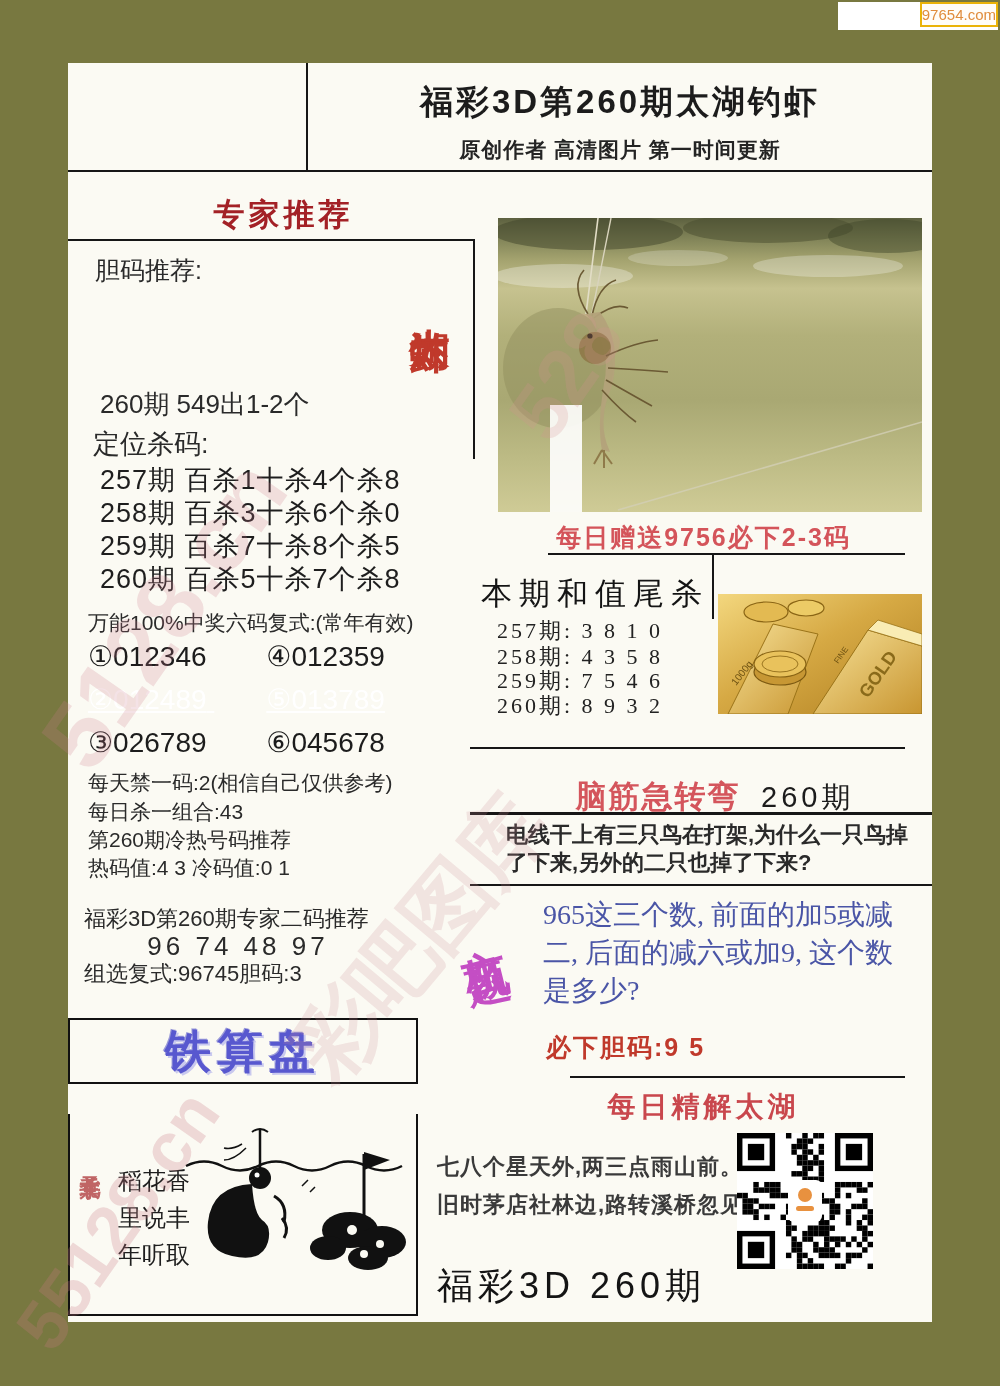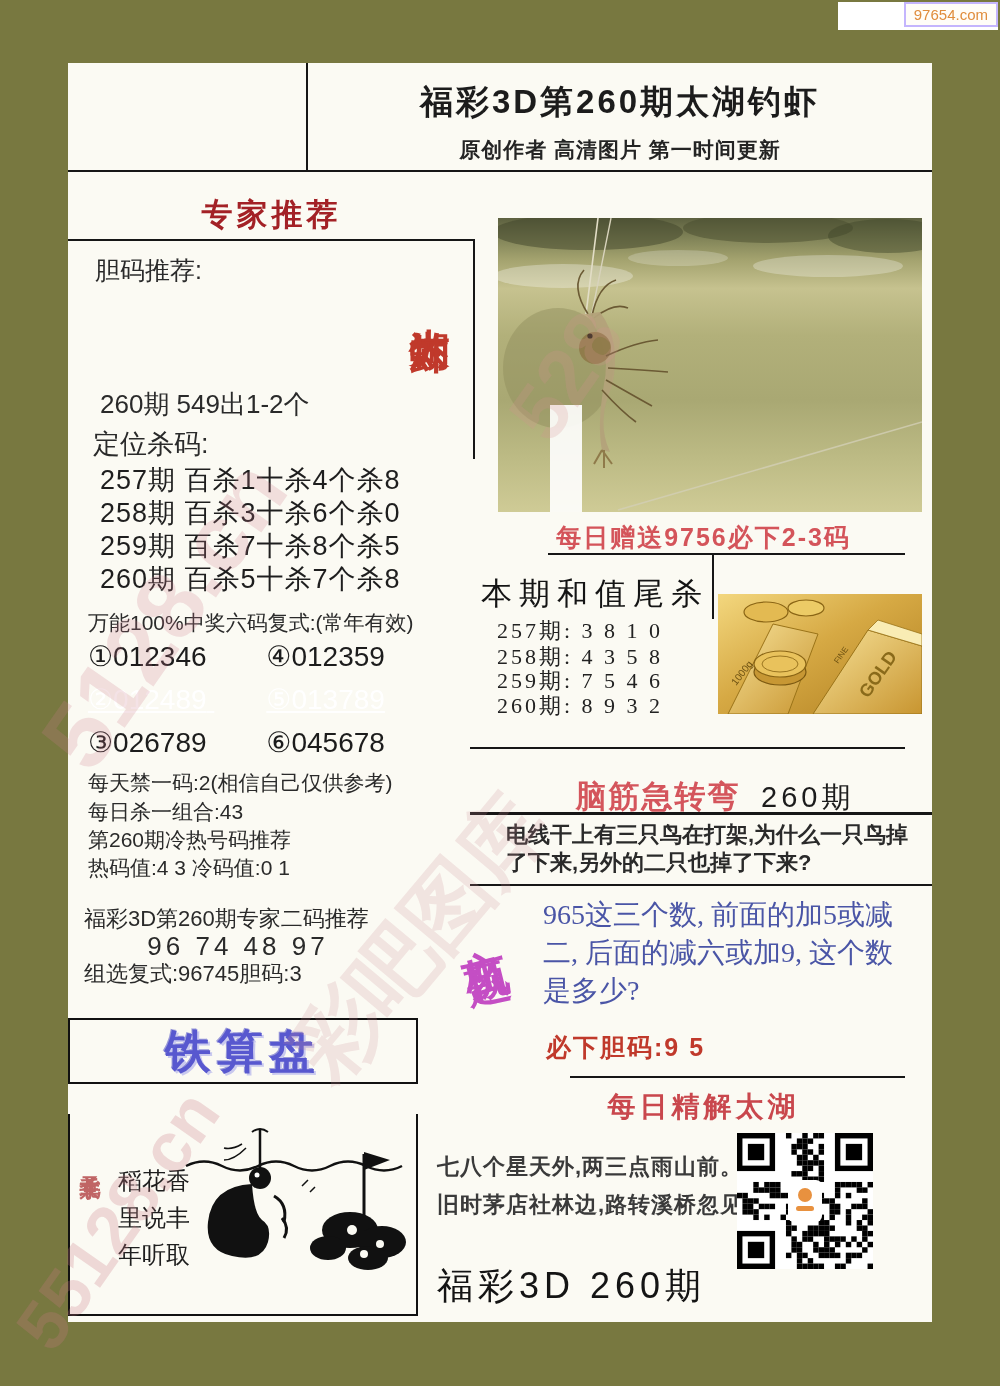"97654.com" div.abs { border: 2px solid #c4b5fd -> 2px solid #eab308; padding: 2px 8px -> 2px 0 }
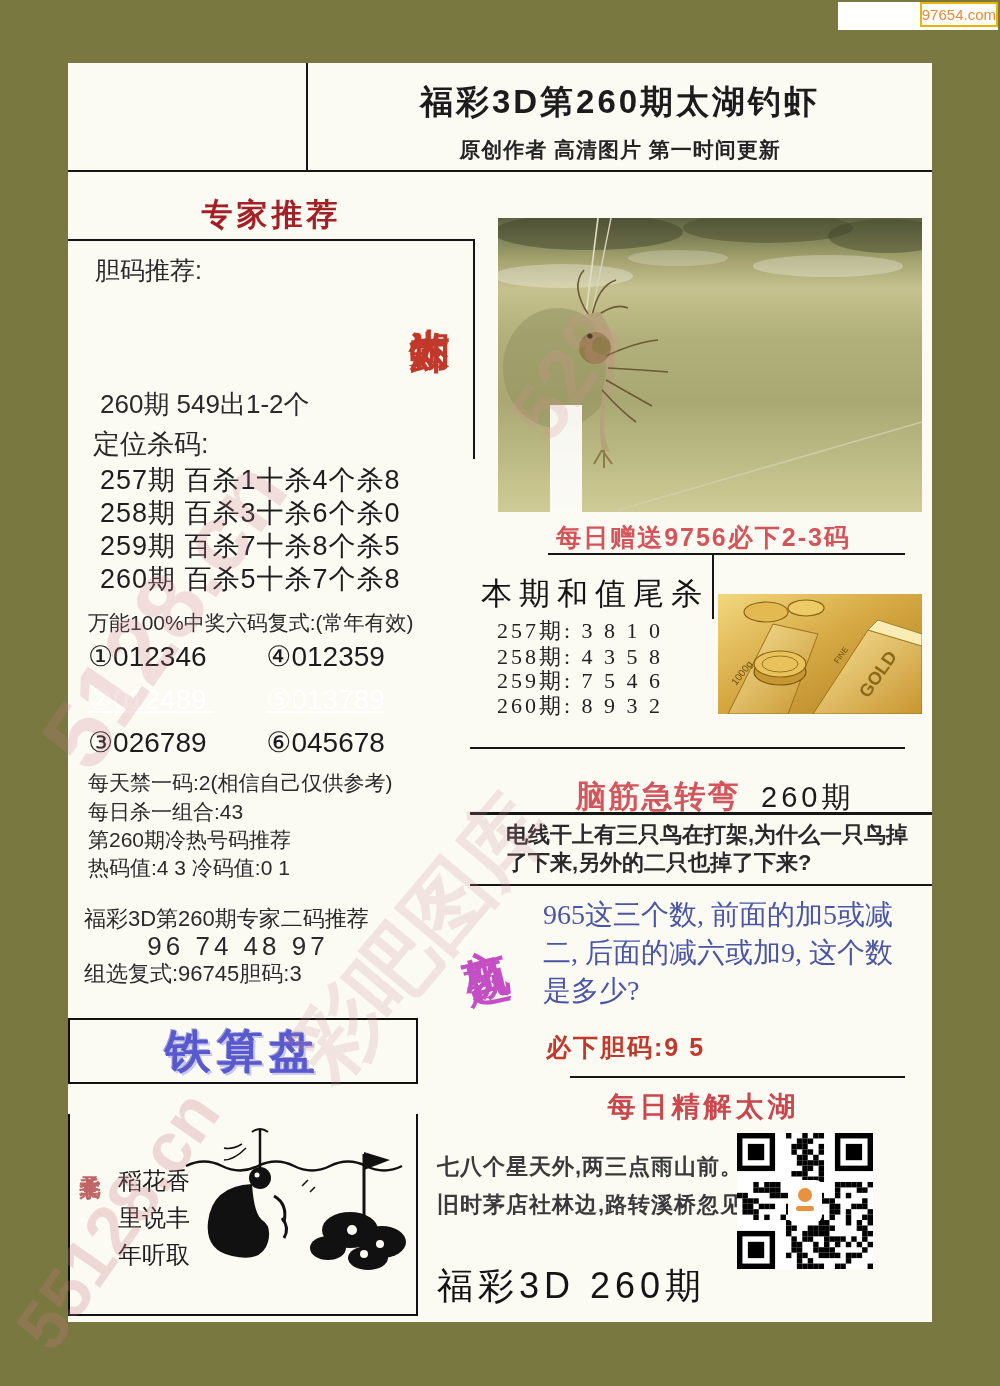"专家推荐" div.abs { padding-left: none -> 12px }
